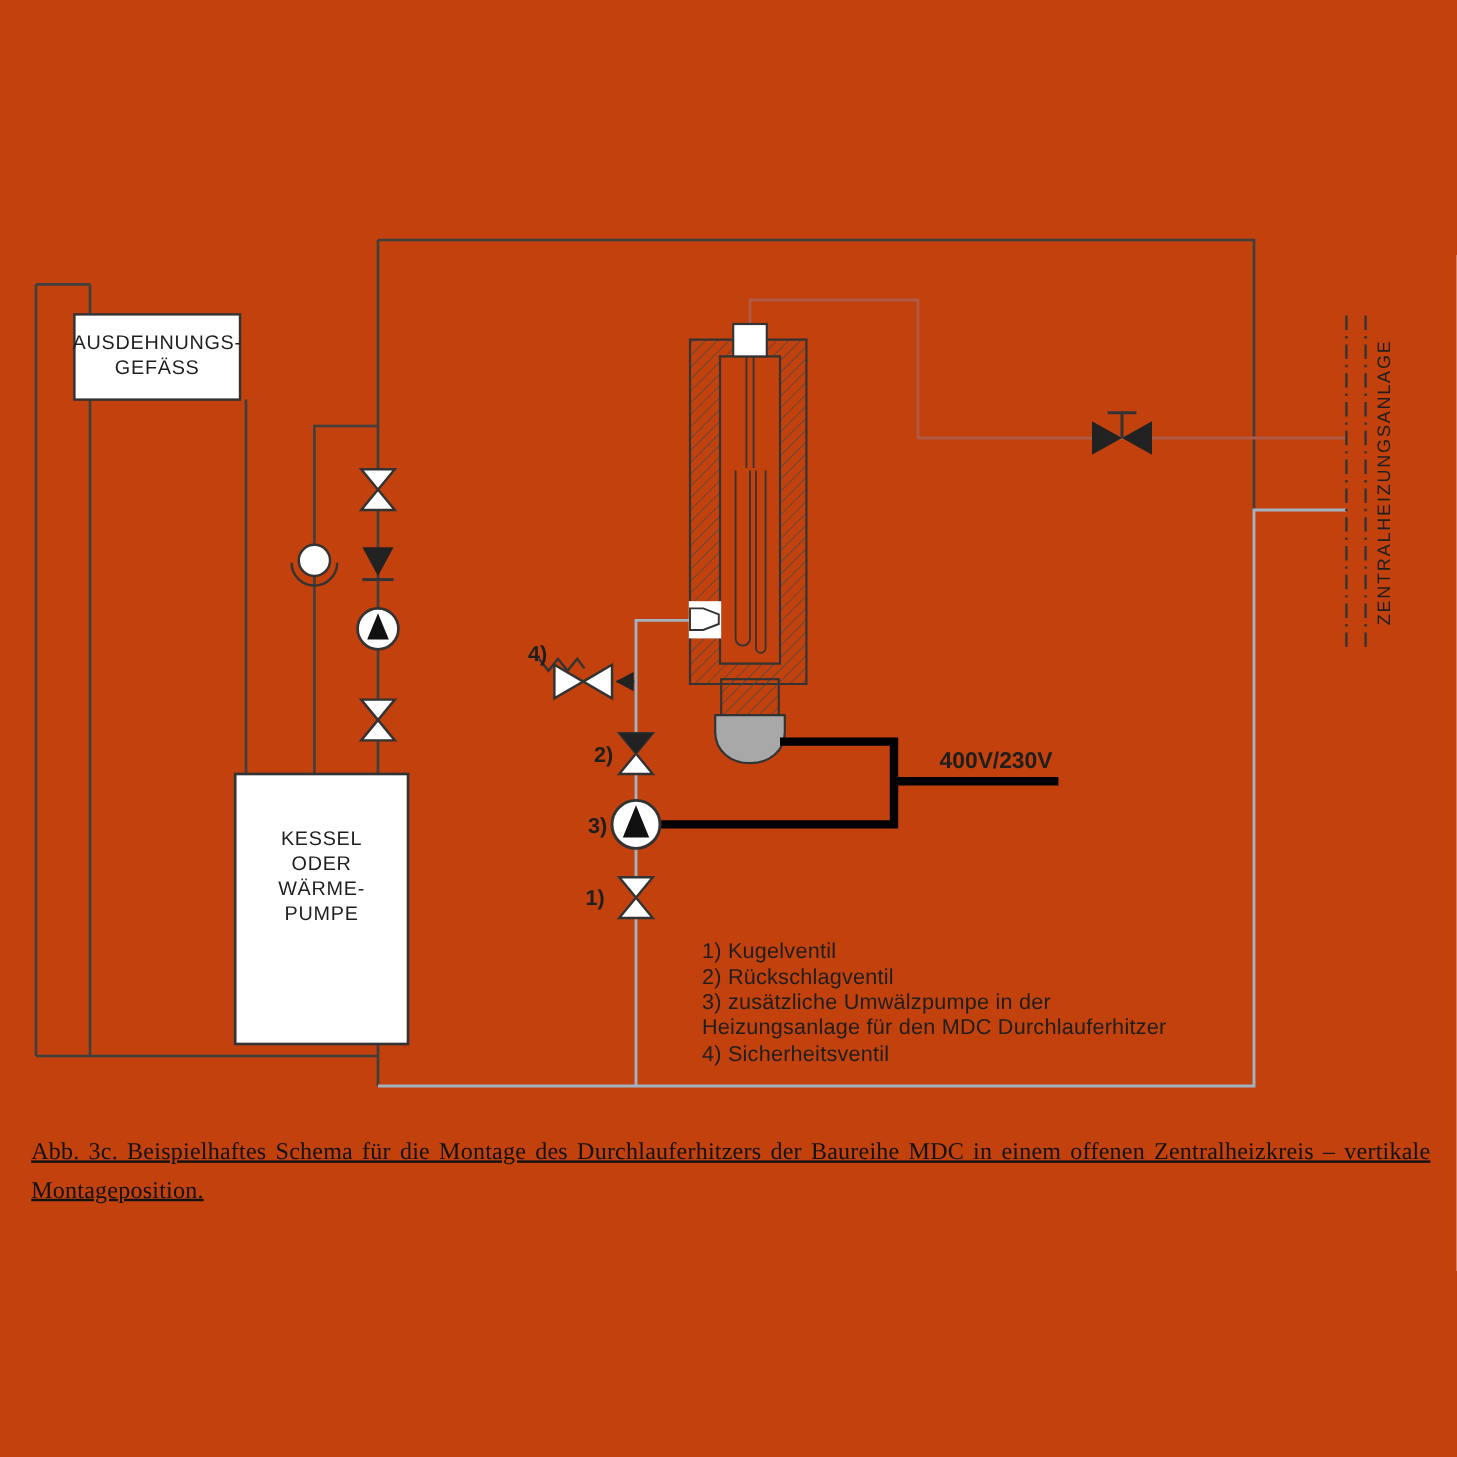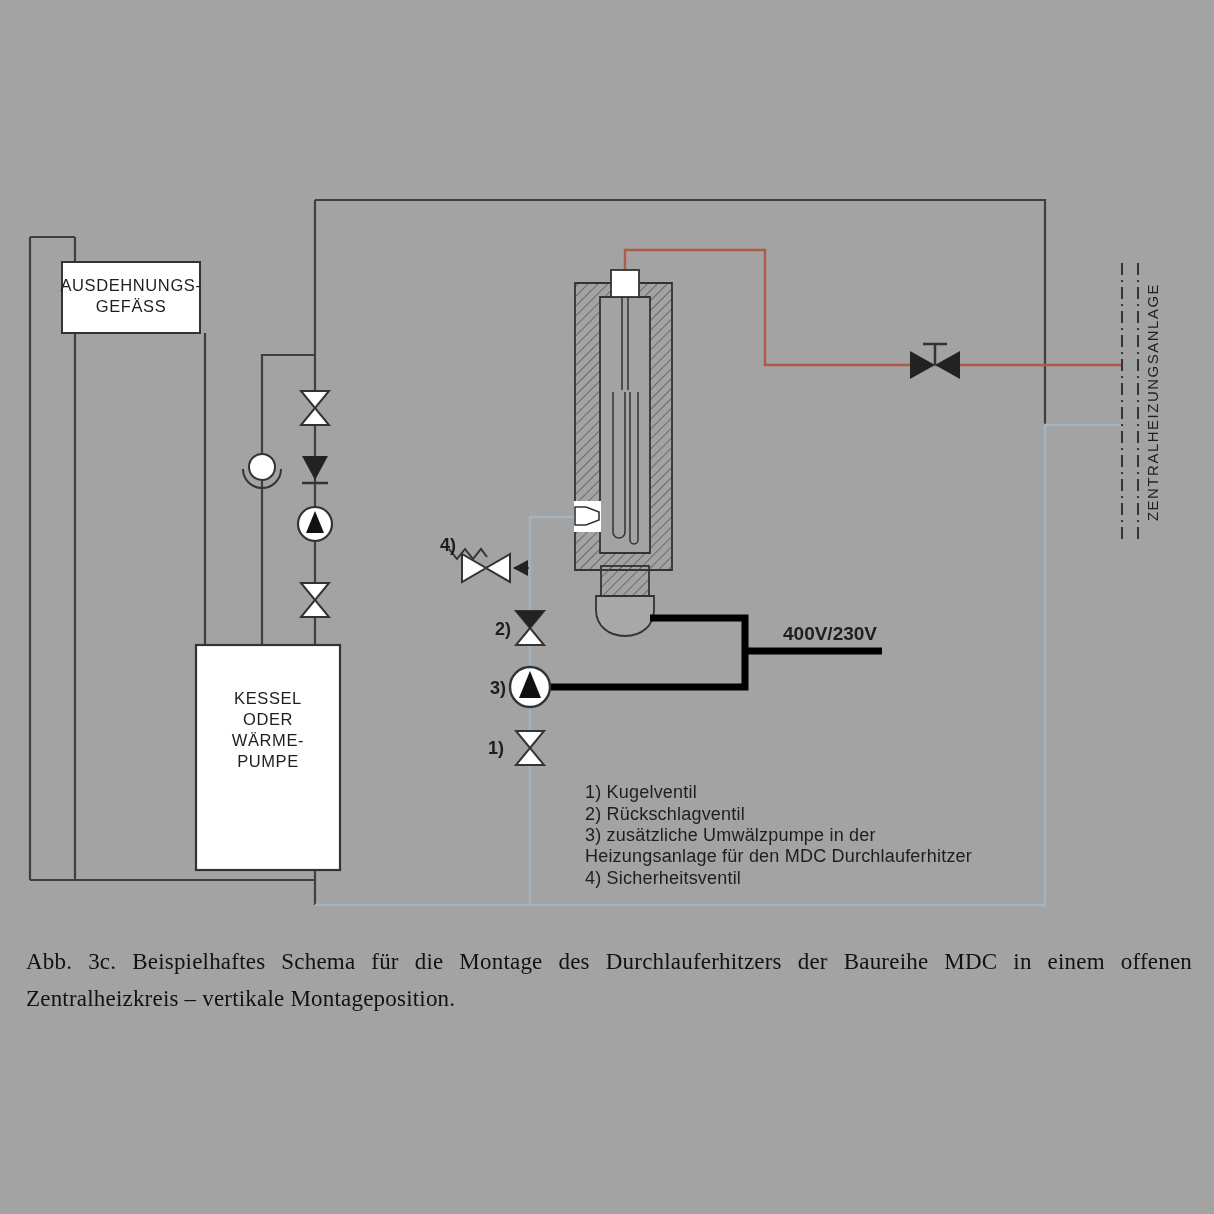"AUSDEHNUNGS-" .page { background: #a3a3a3 -> #c2410c }
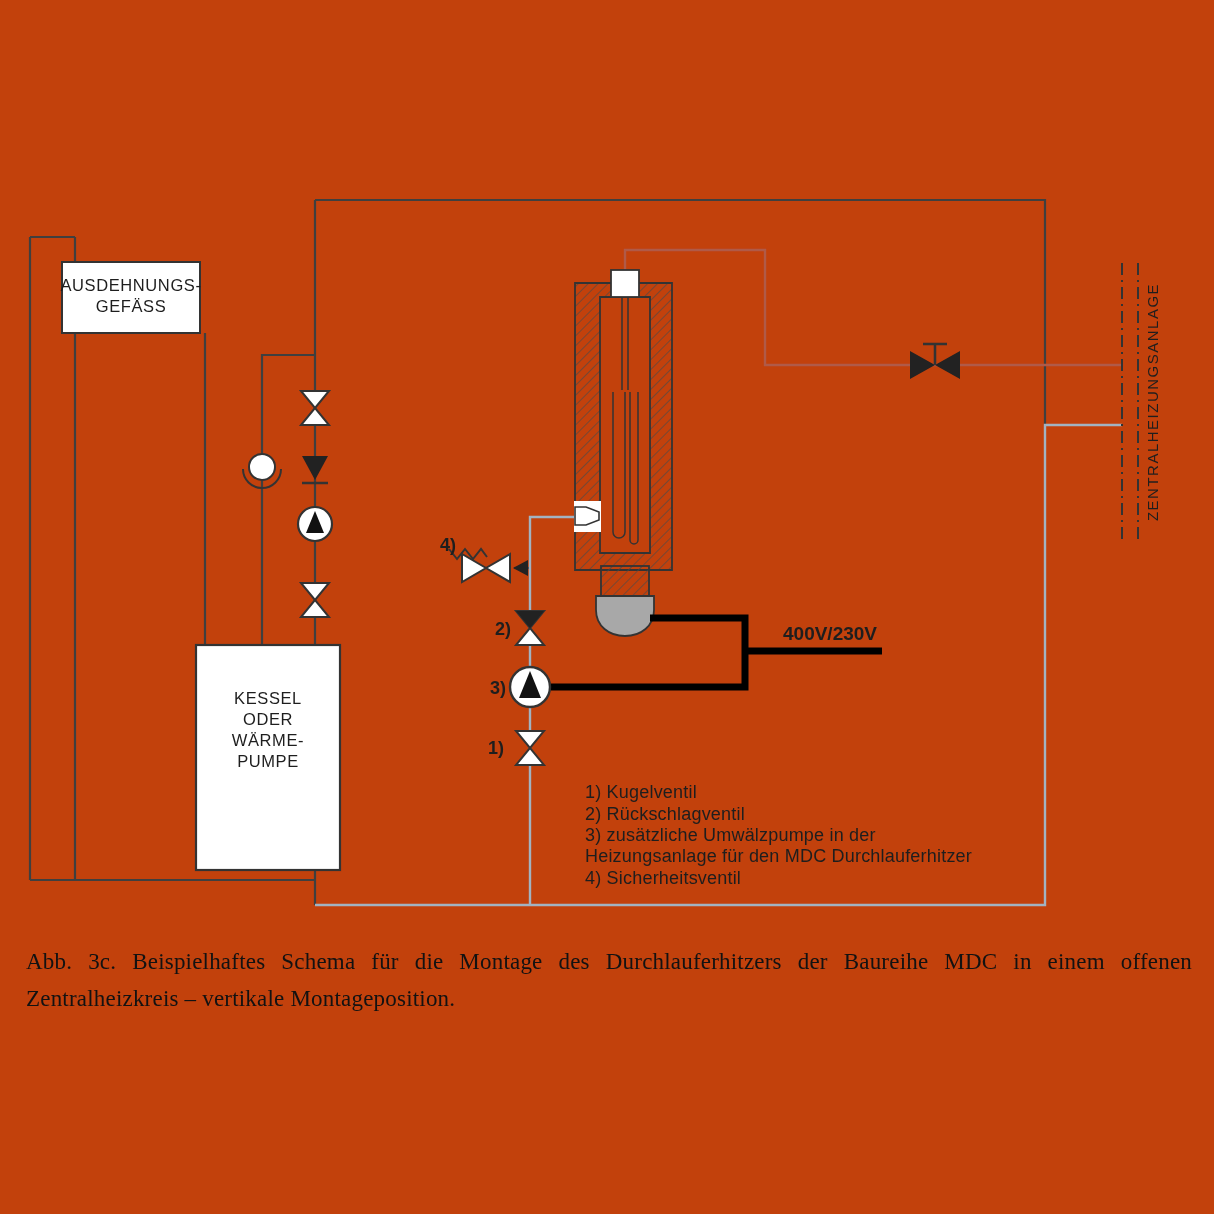"Abb. 3c. Beispielhaftes Schema für" .caption { font-size: 23px -> 20px; text-decoration: none -> underline }
